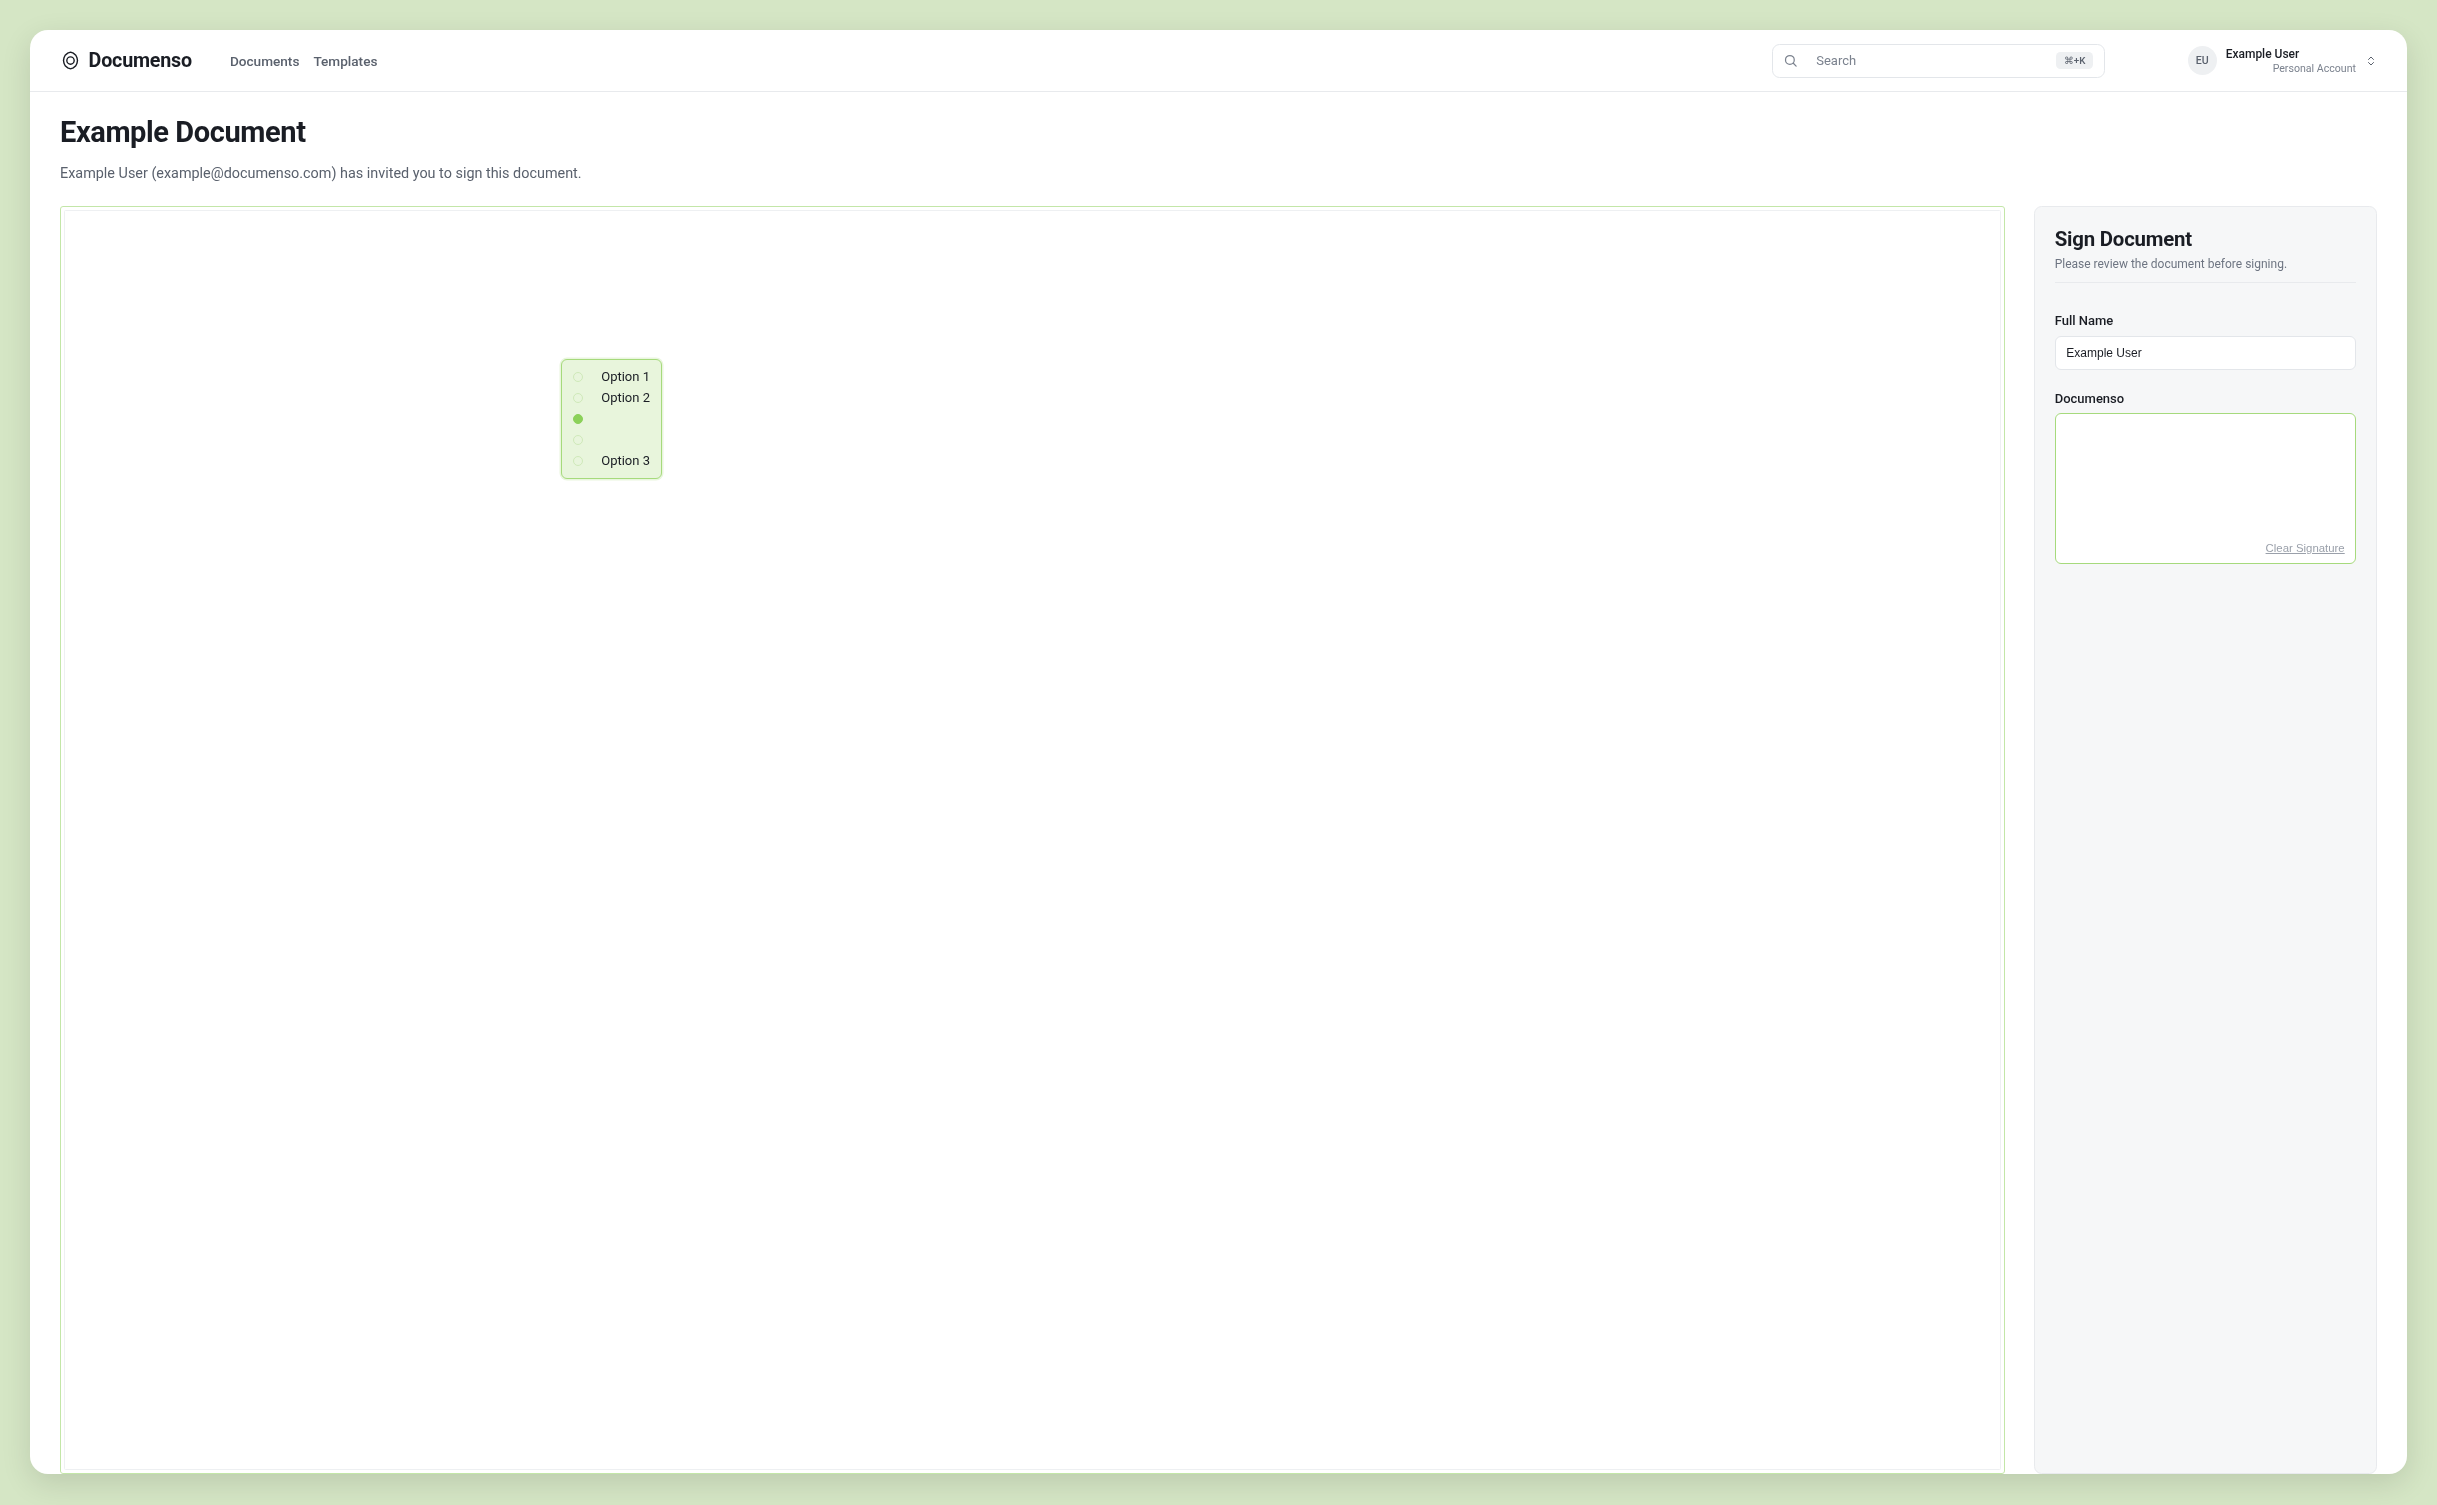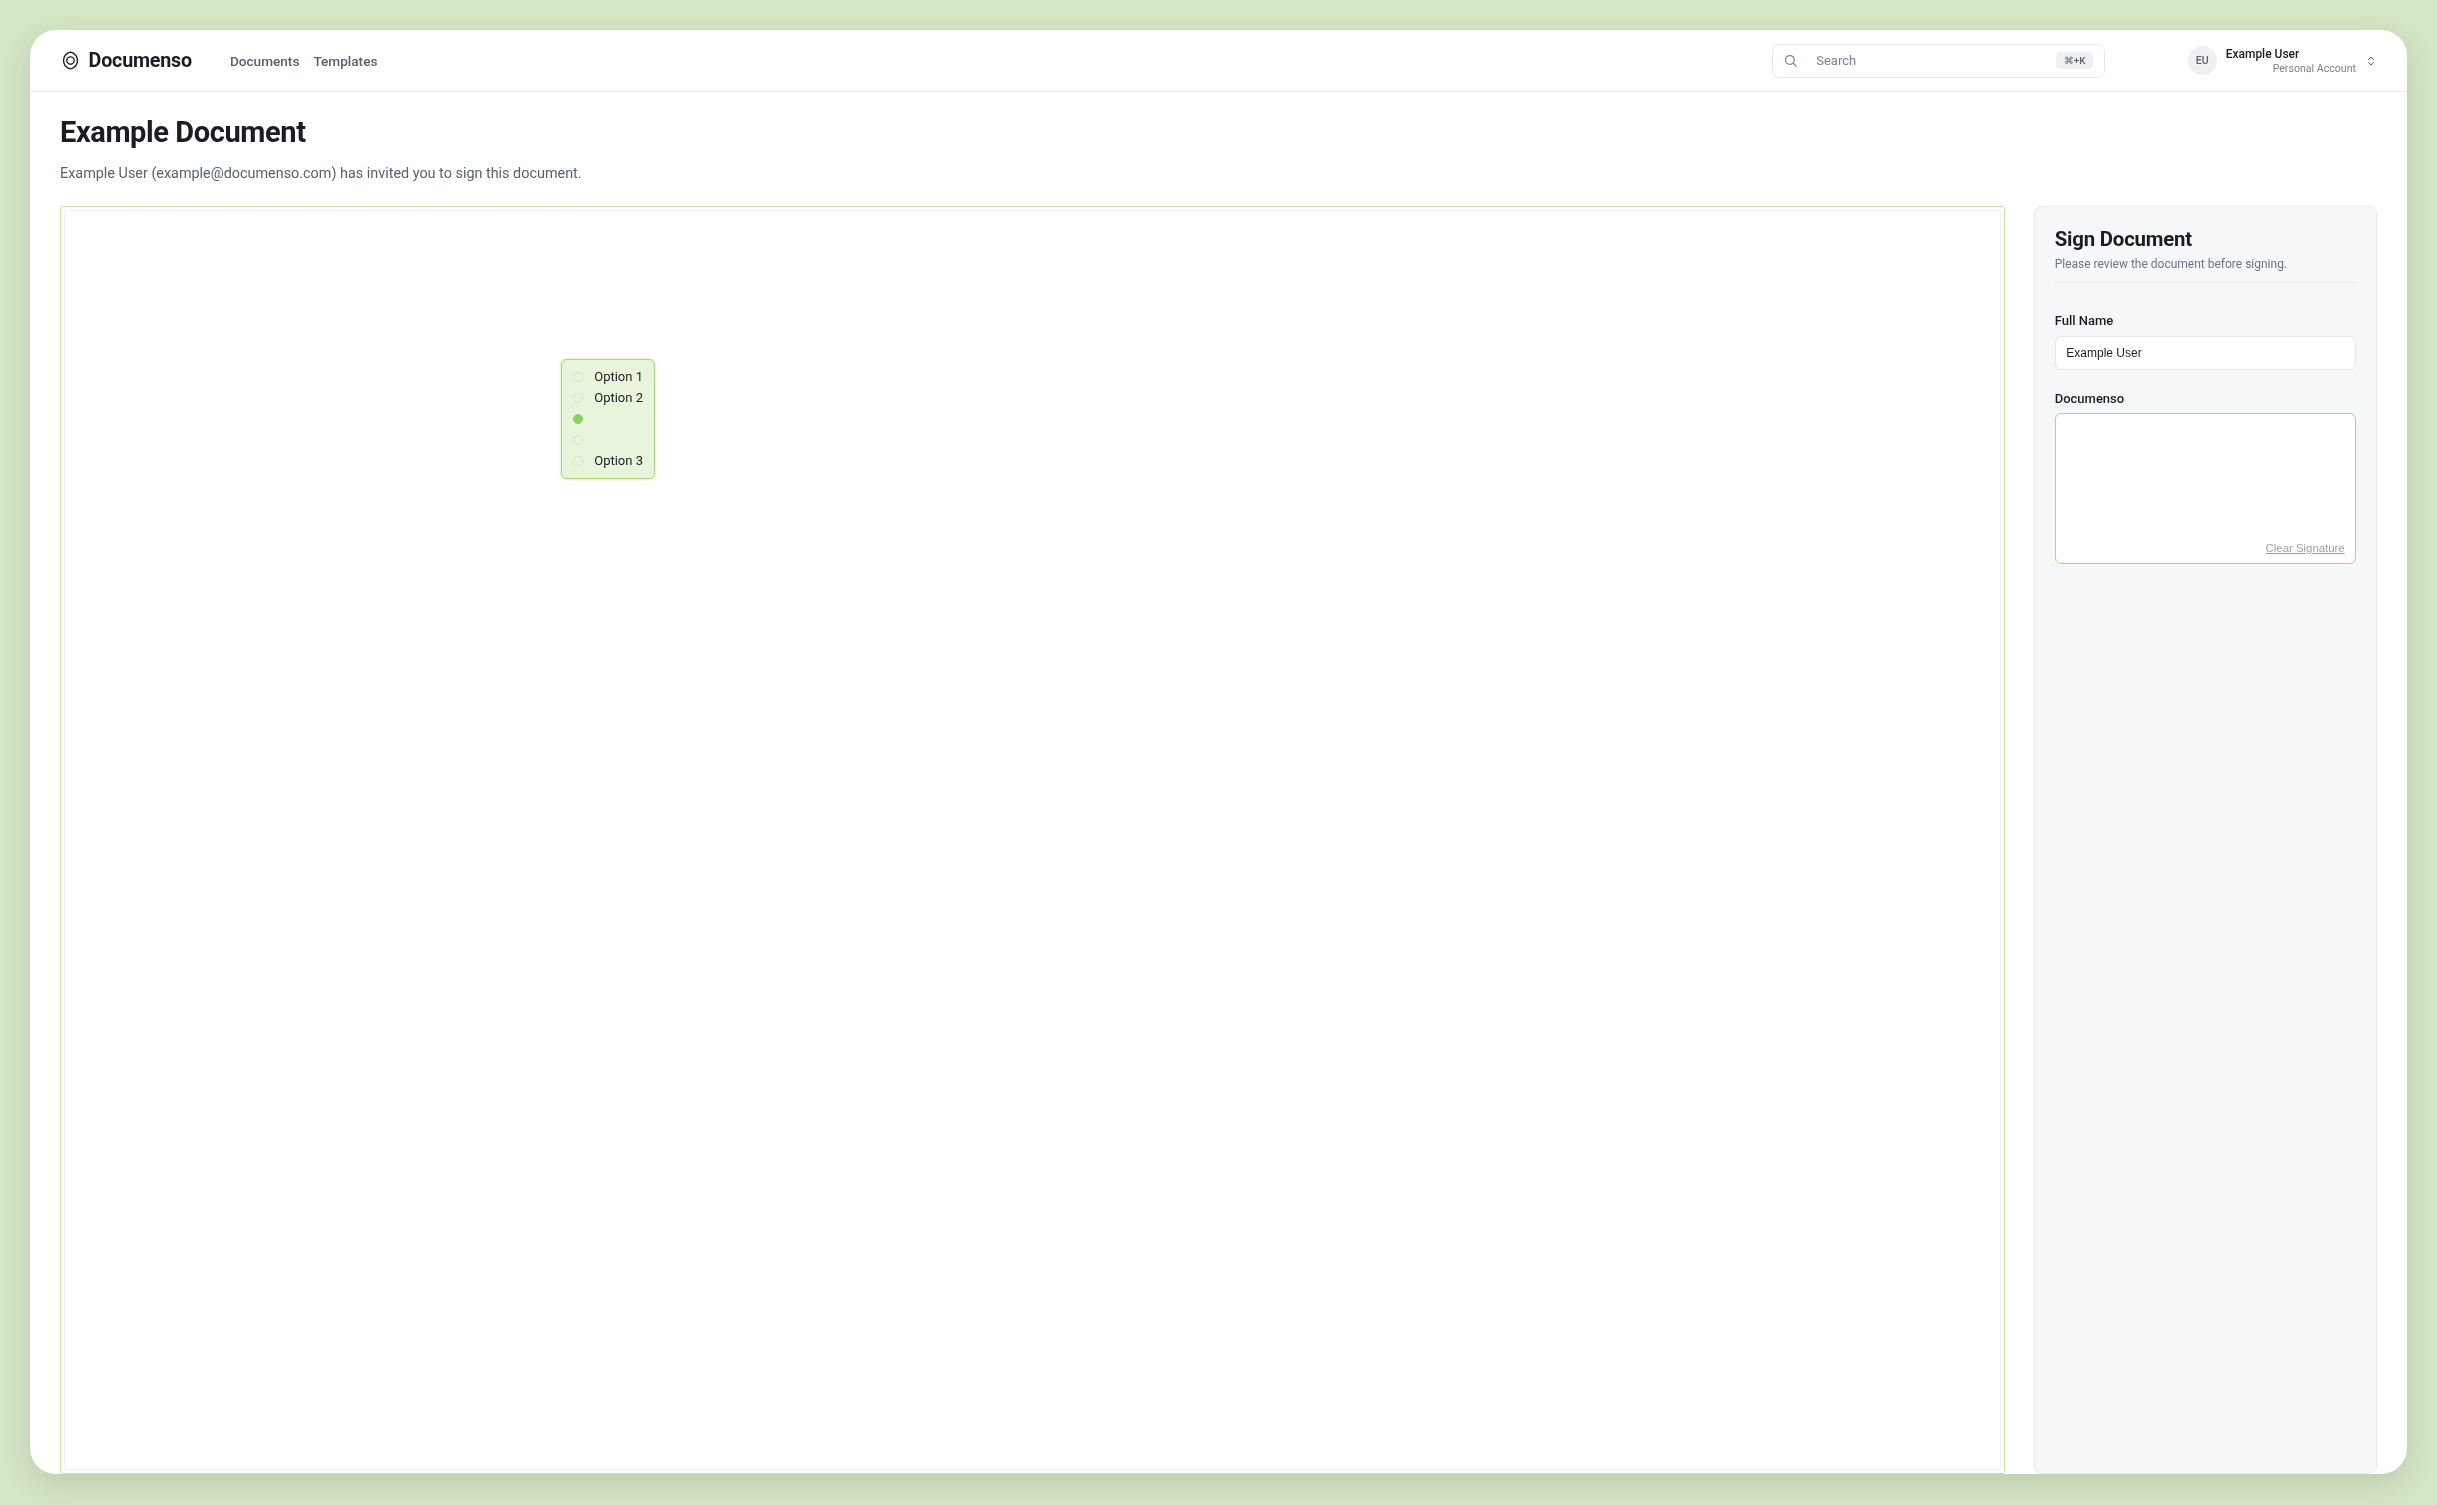"Documenso" .app-window { border-radius: 26px -> 18px }
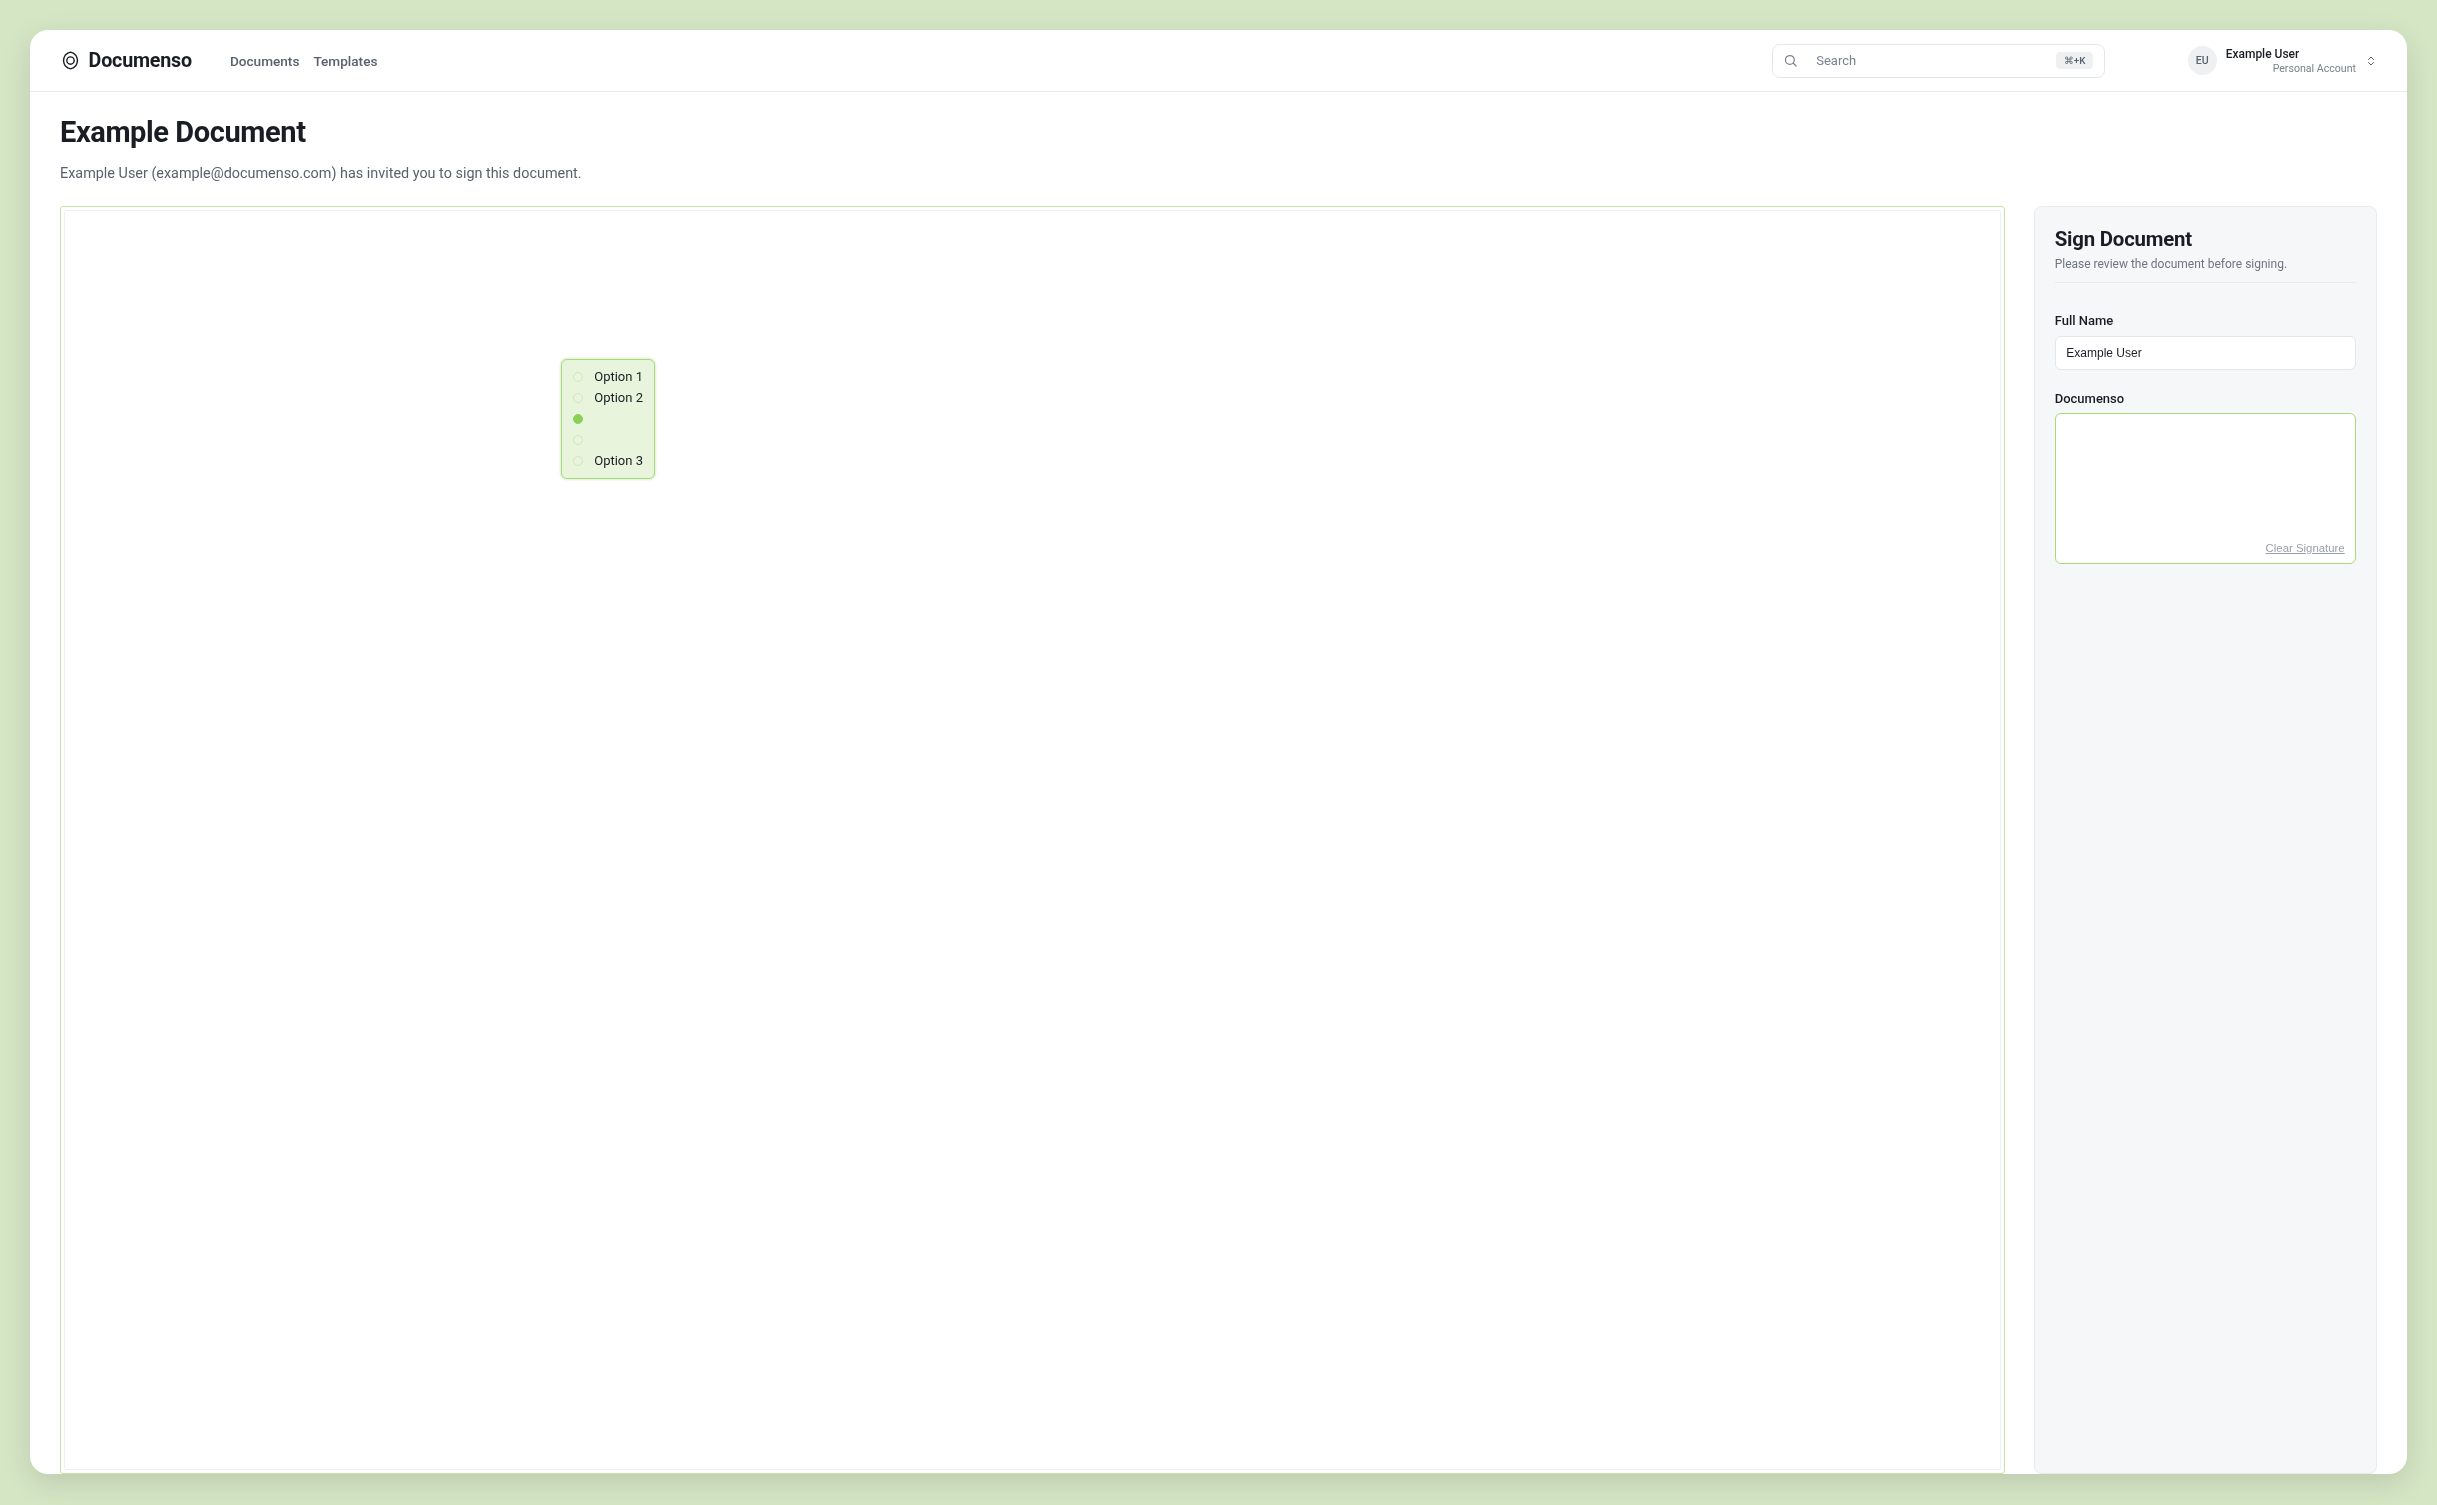"Option 1" .radio-row { gap: 11px -> 18px }
